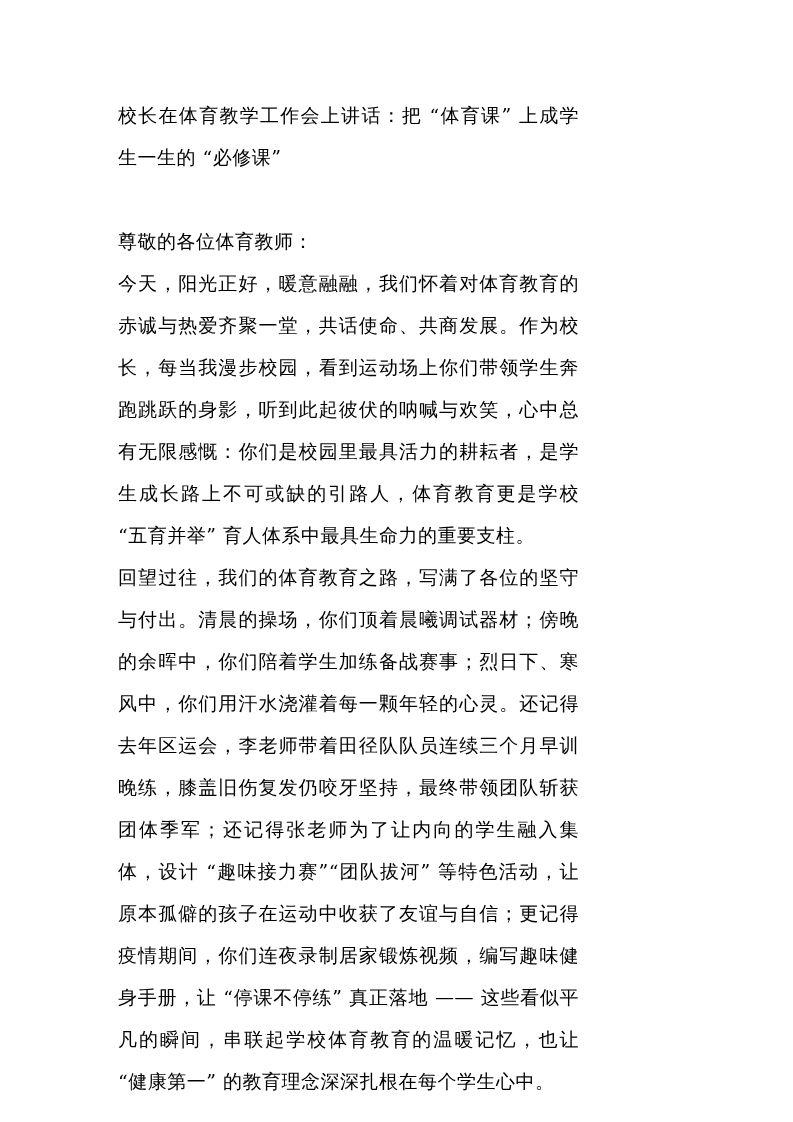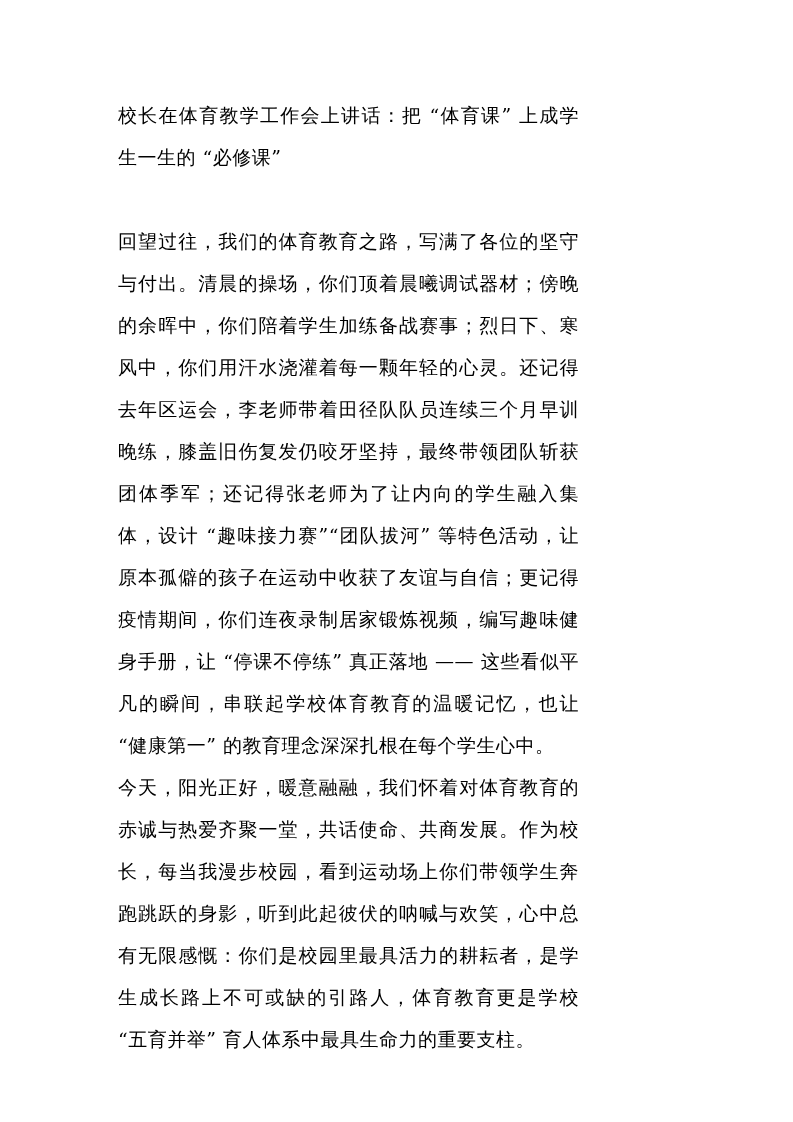"尊敬的各位体育教师：" p { html: none -> <p>尊敬的各位体育教师：</p> }
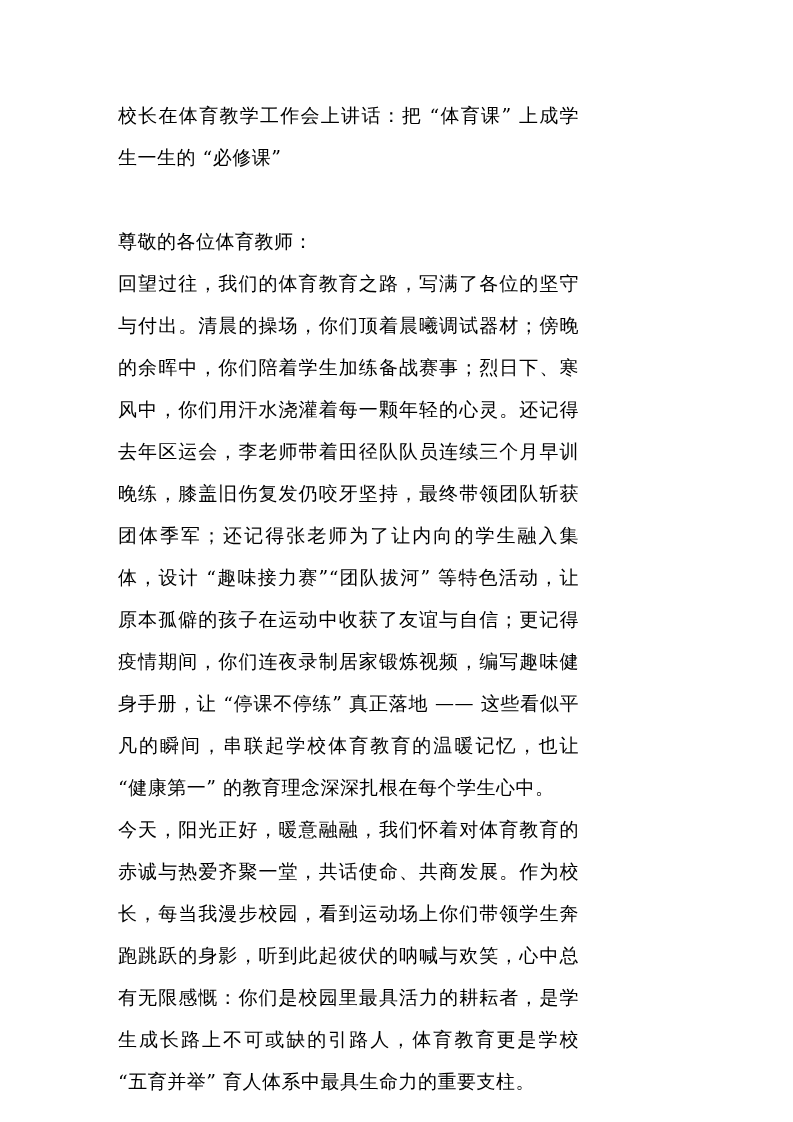"回望过往，我们的体育教育之路，写满了各位的坚守与付出。清晨的操场，你们顶着晨曦调" p { order: before "今天，阳光正好，暖意融融，我们怀着对体育教育的赤诚与热爱齐聚一堂，共话使命、共商" -> after "今天，阳光正好，暖意融融，我们怀着对体育教育的赤诚与热爱齐聚一堂，共话使命、共商" }
